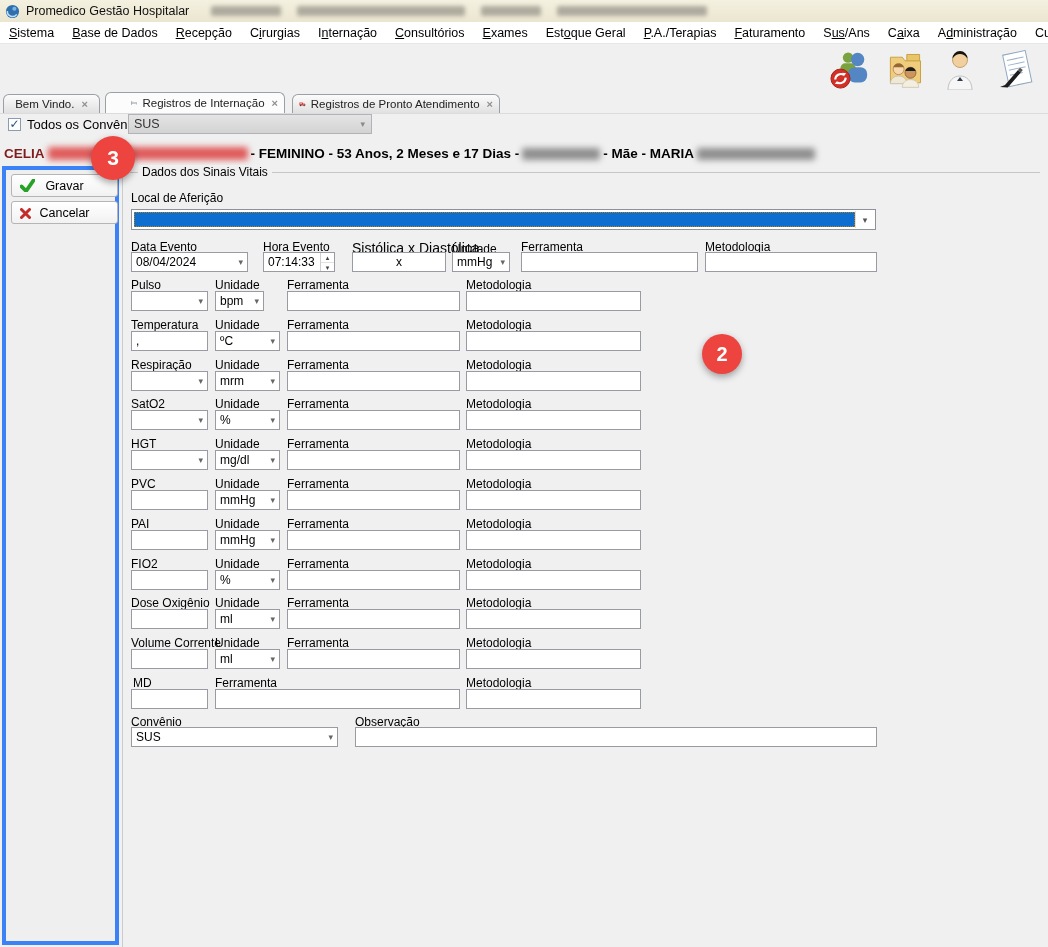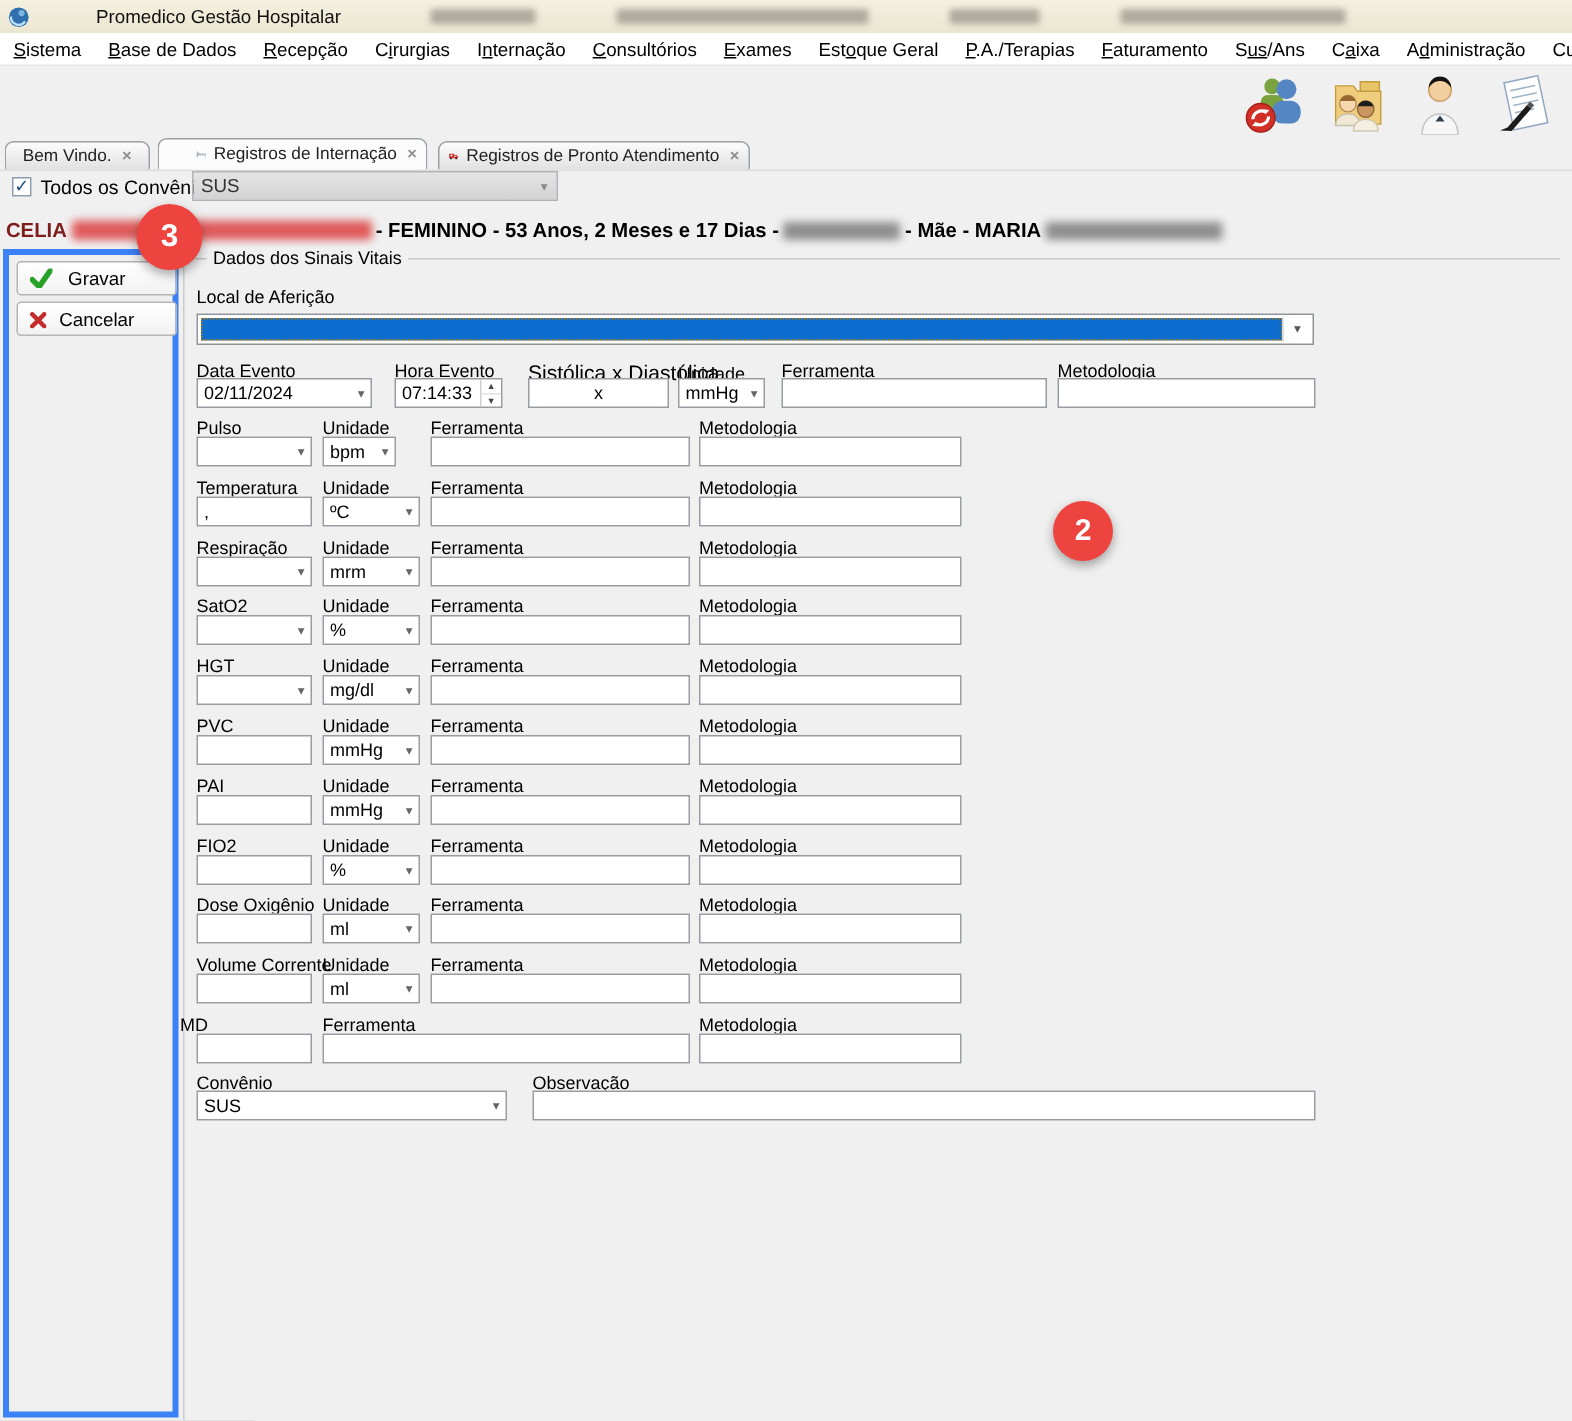"Promedico Gestão Hospitalar" .titlebar { gap: 38px -> none }
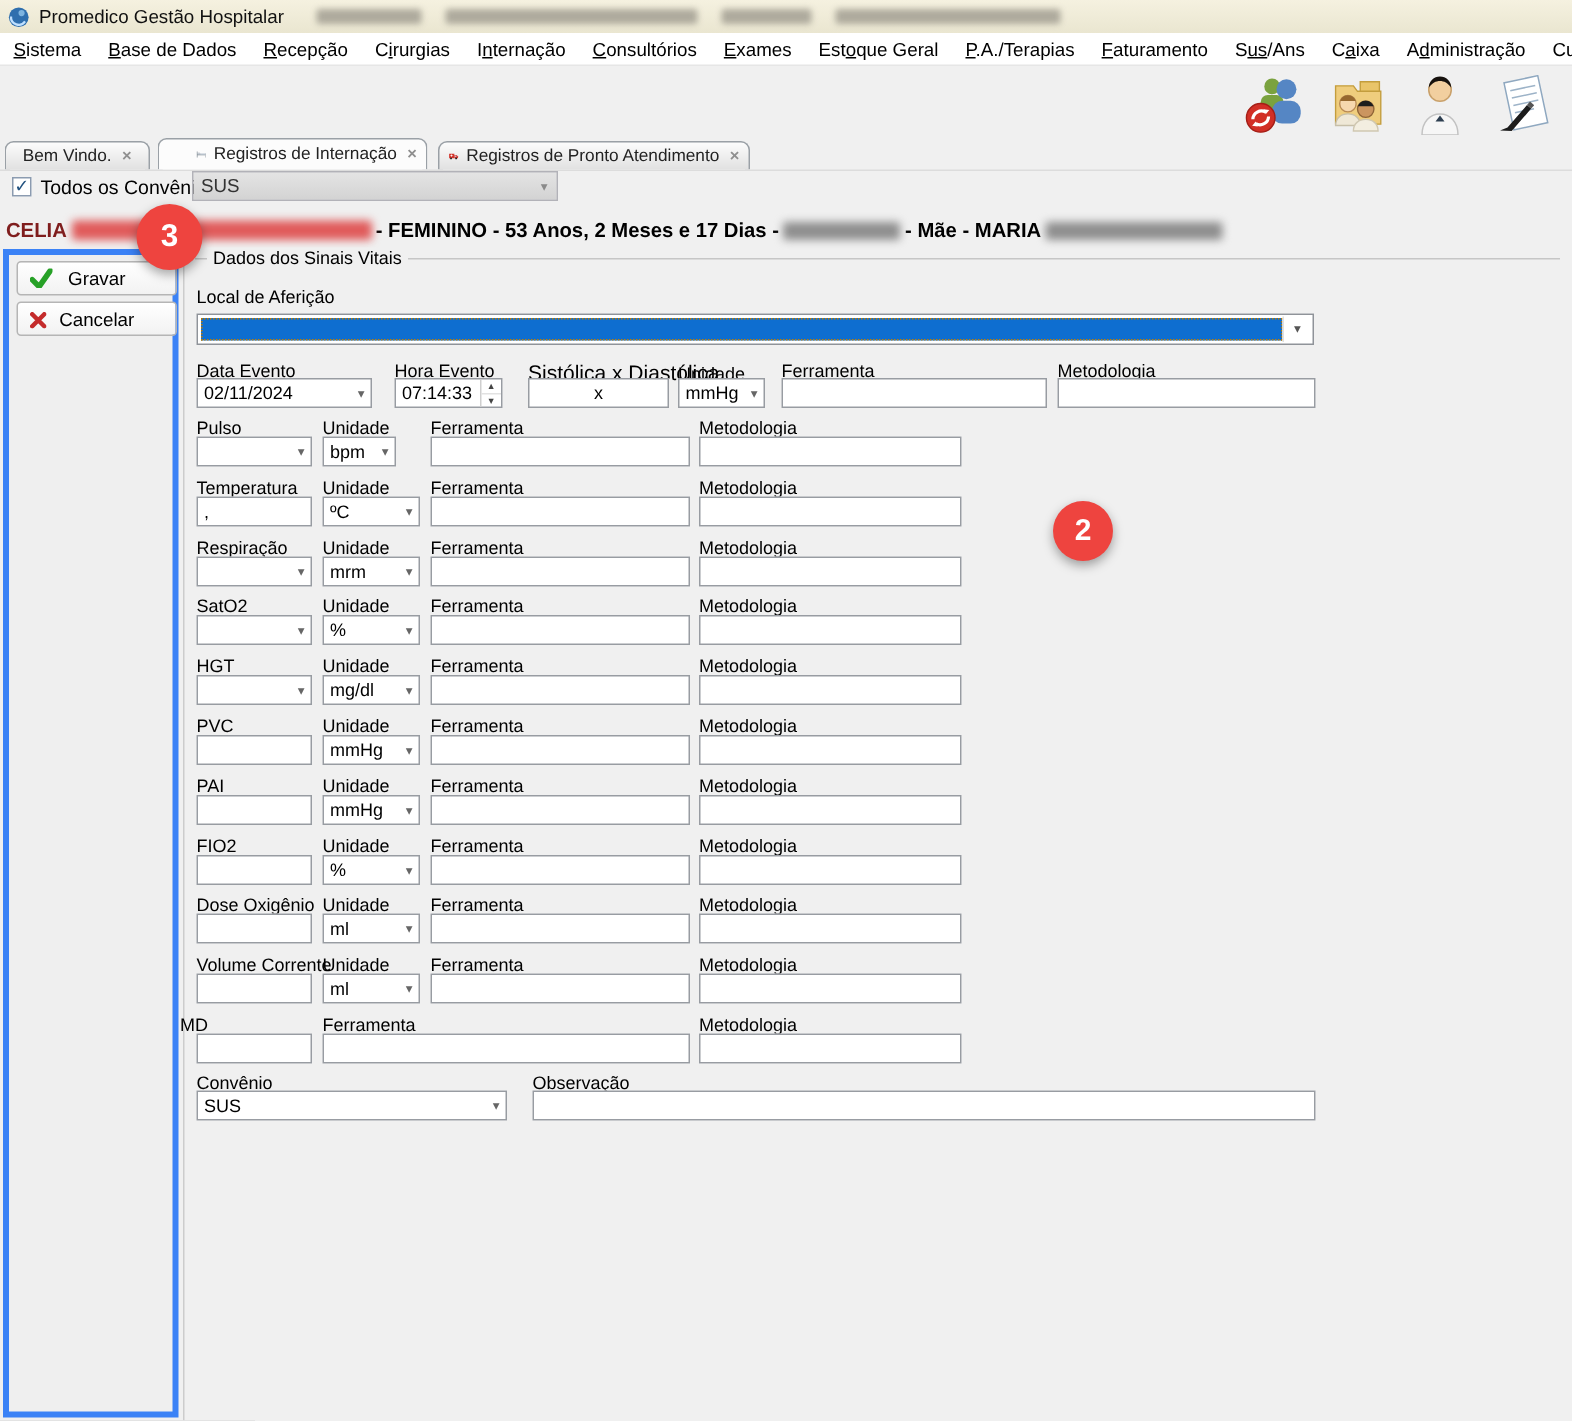"02/11/2024" span { text: 02/11/2024 -> 08/04/2024 }
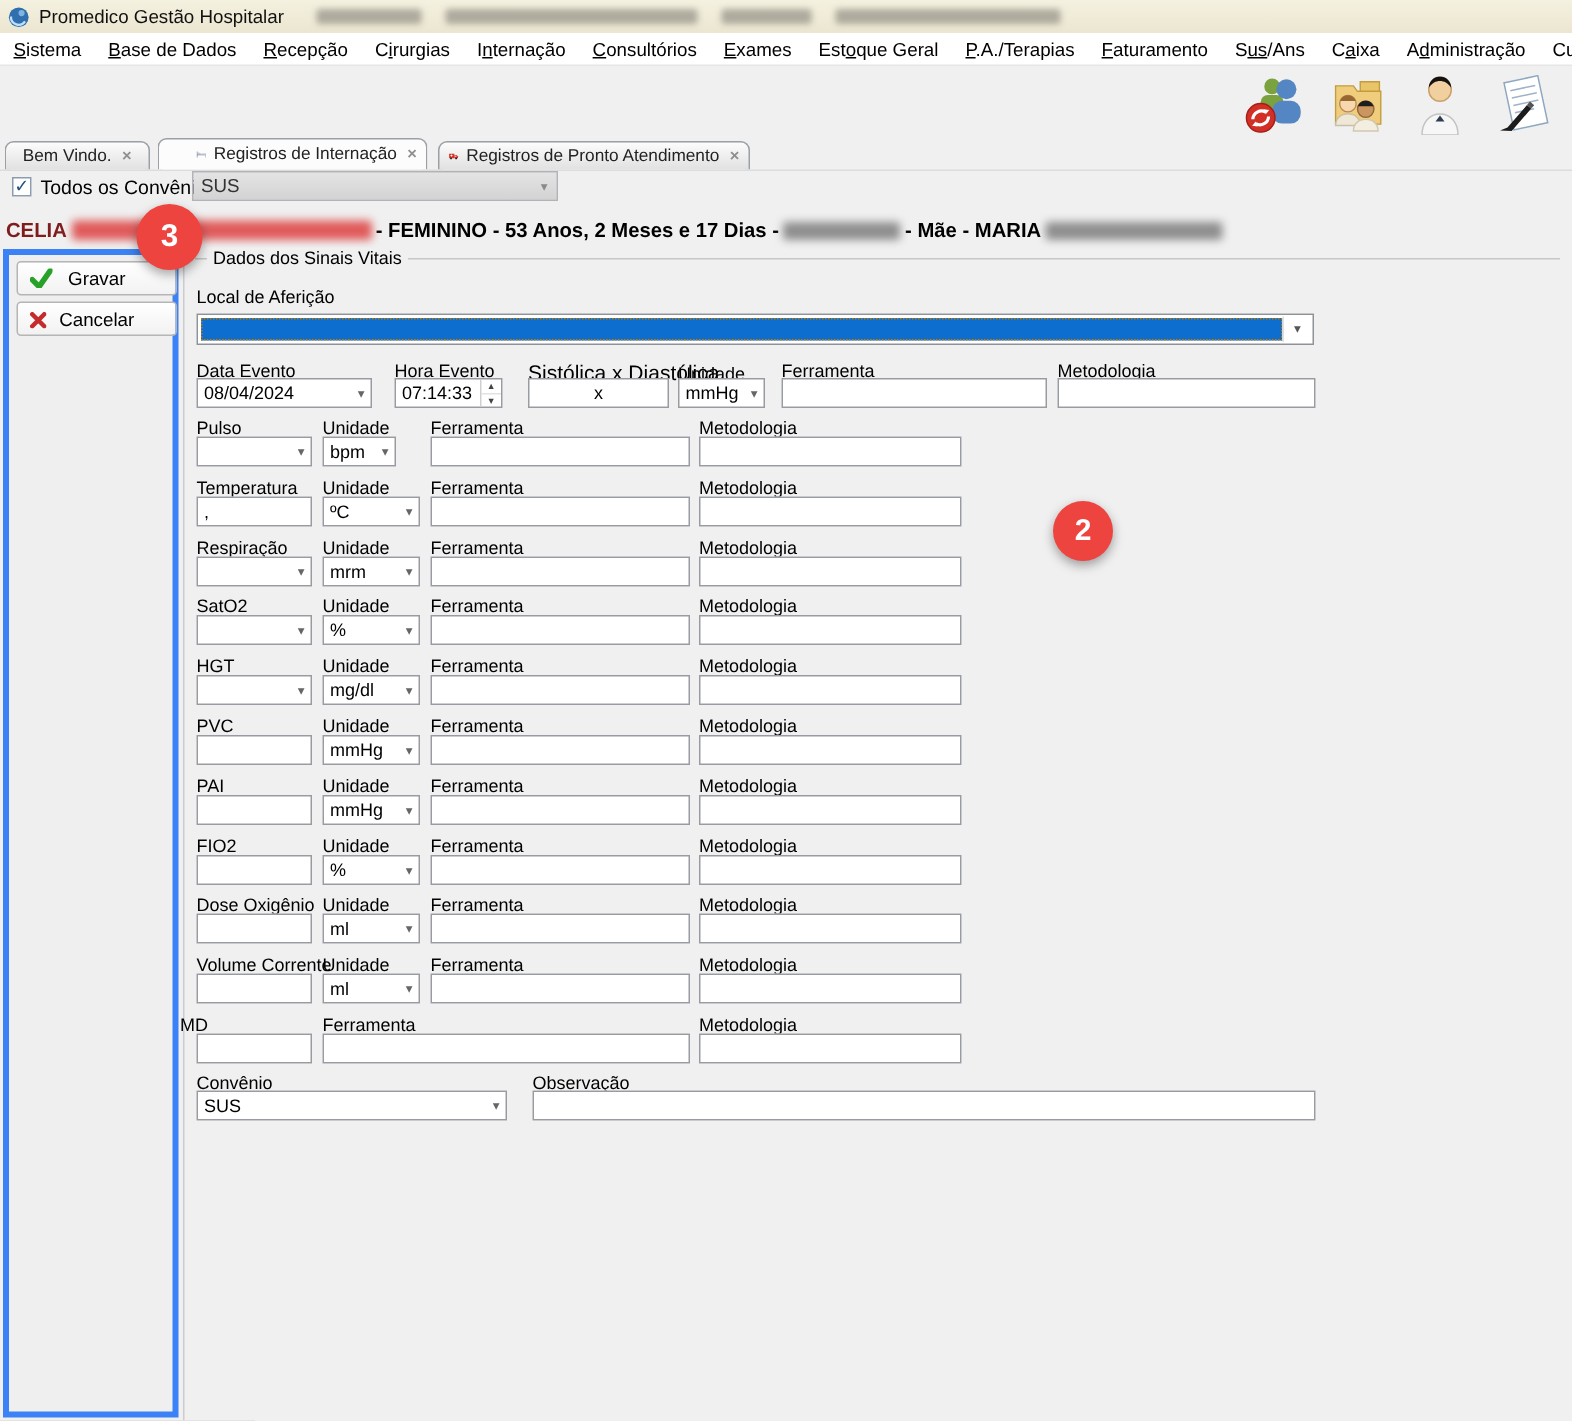"MD" div.flabel { left: 120px -> 133px }
